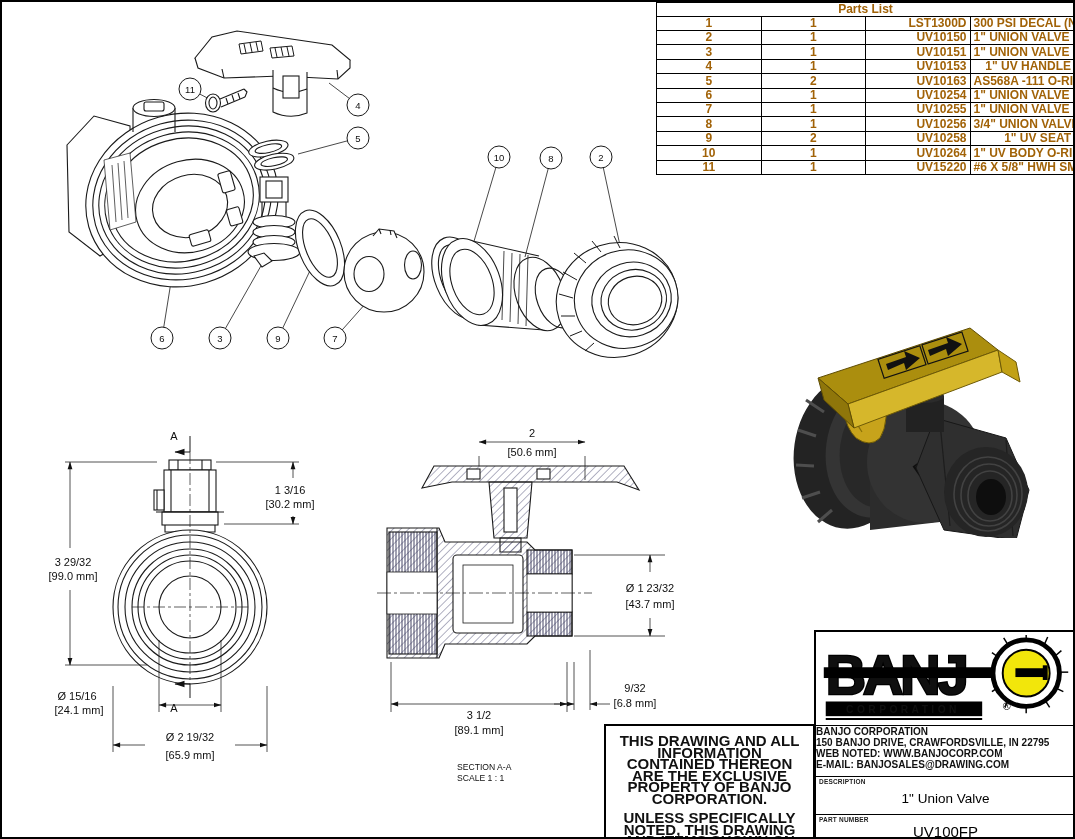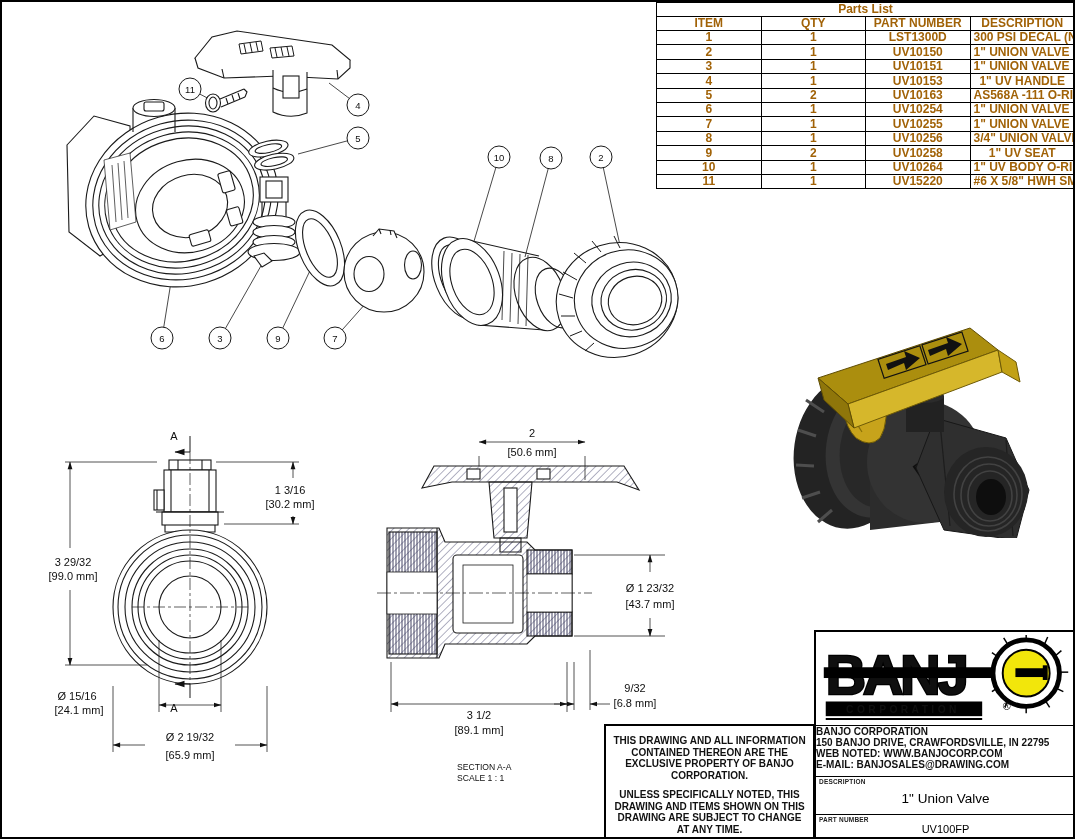"ITEM" tr.hdr { html: <tr> <th>ITEM</th> <th>QTY</th> <th>PART NUMBER</th> <th>DESCRIPTION</th> </tr> -> none }
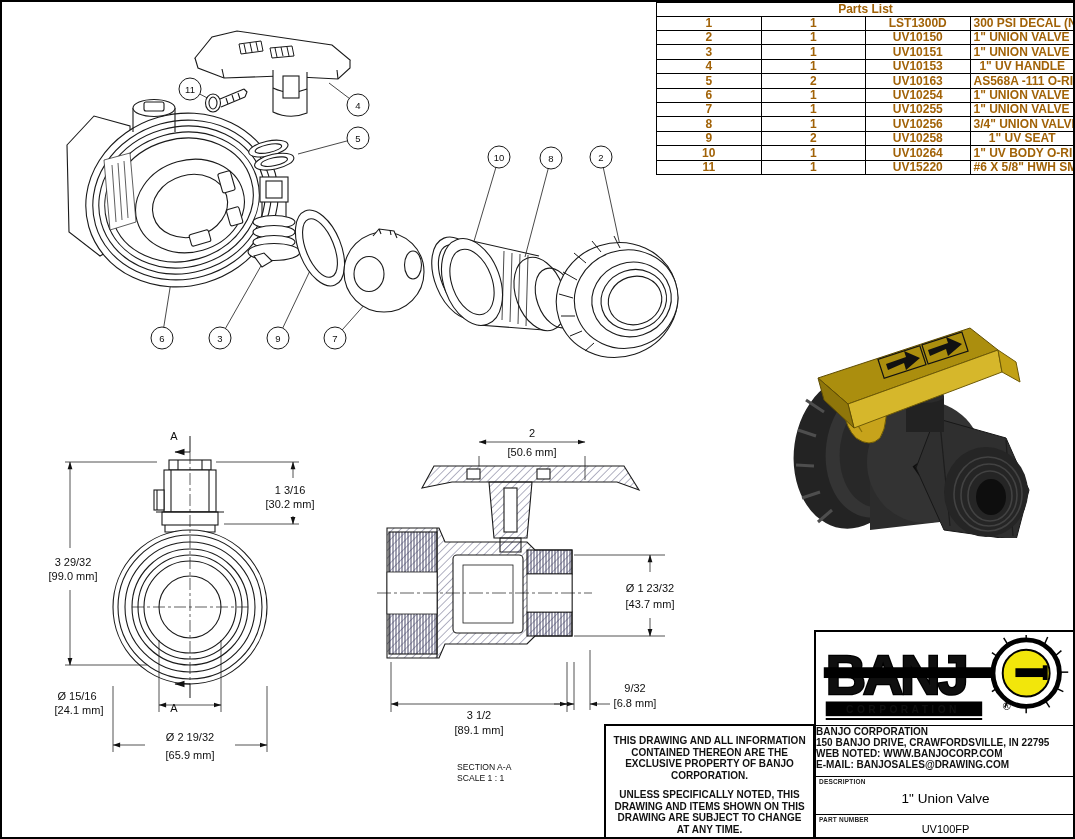"LST1300D" .parts-list .c-pn,.parts-list .c-desc { text-align: center -> right }
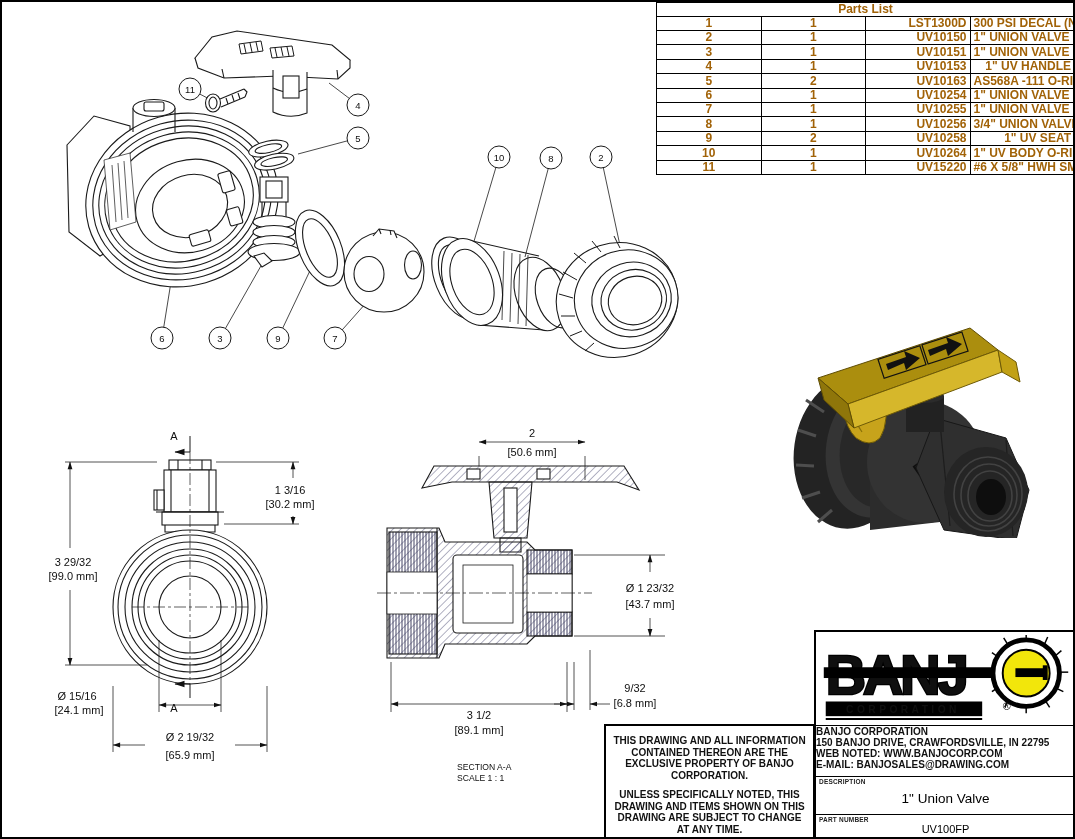"THIS DRAWING AND ALL INFORMATION" .disclaimer { font-size: 10px -> 15px }
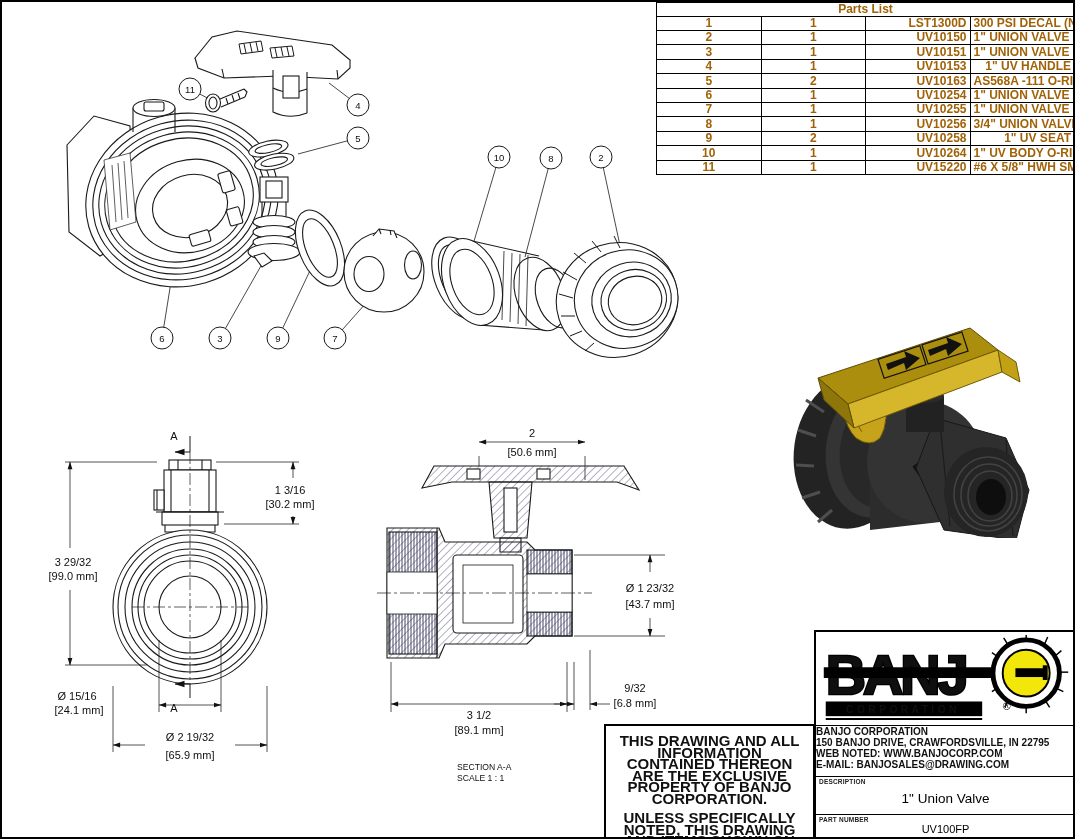"UV100FP" .tb-part .tb-value { font-size: 11px -> 15px }
